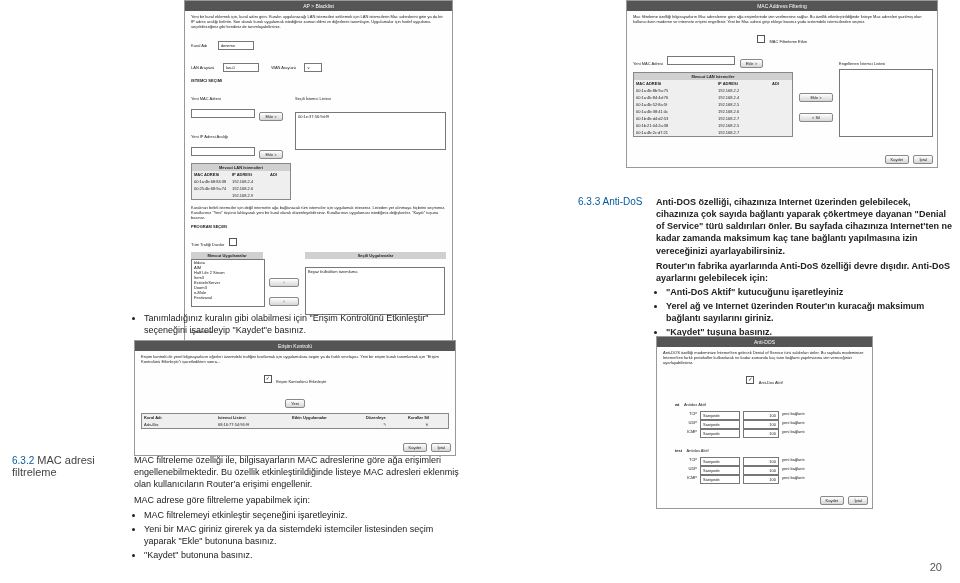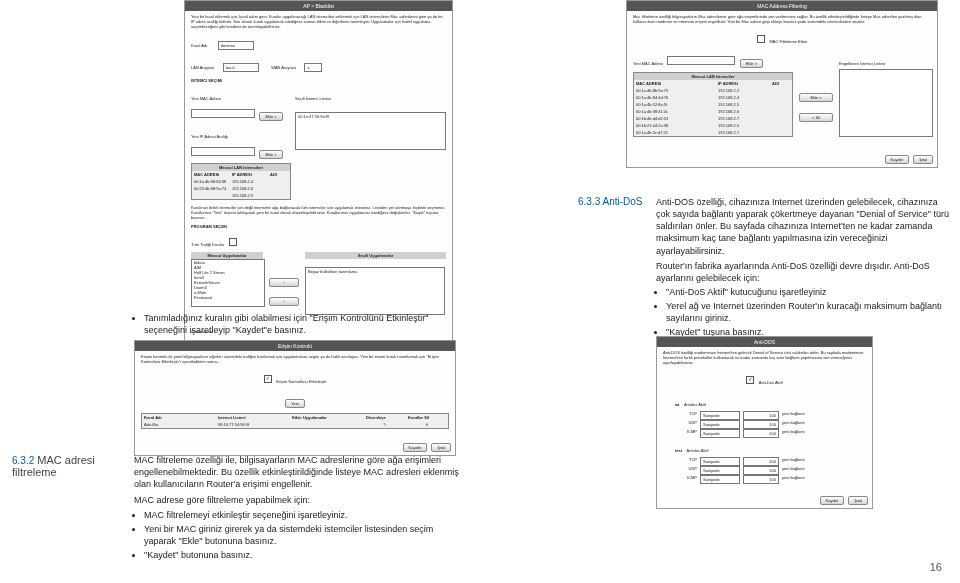"Anti-DOS özelliği, cihazınıza Internet" div.bodytext { font-weight: none -> bold }
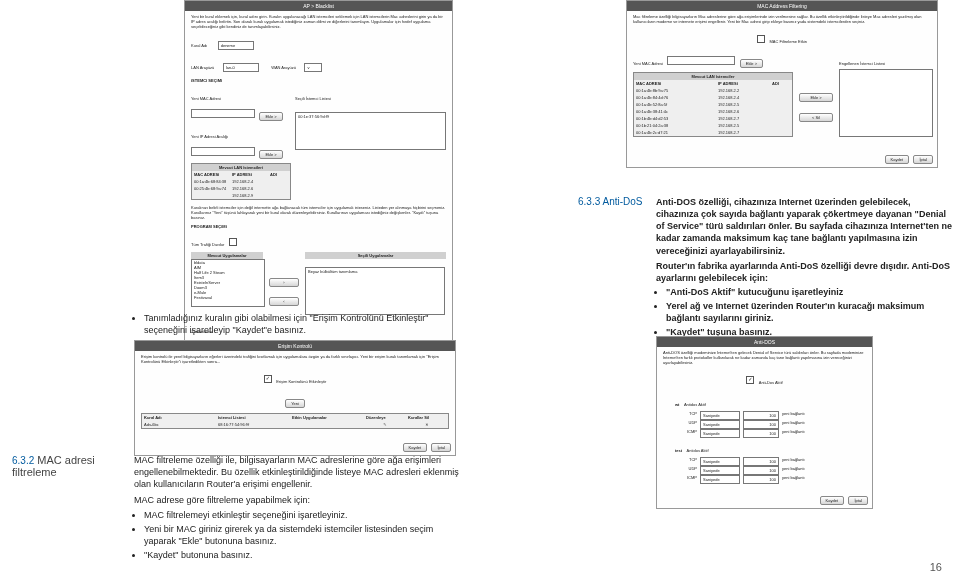"16" div.pagenum { text: 16 -> 20 }
